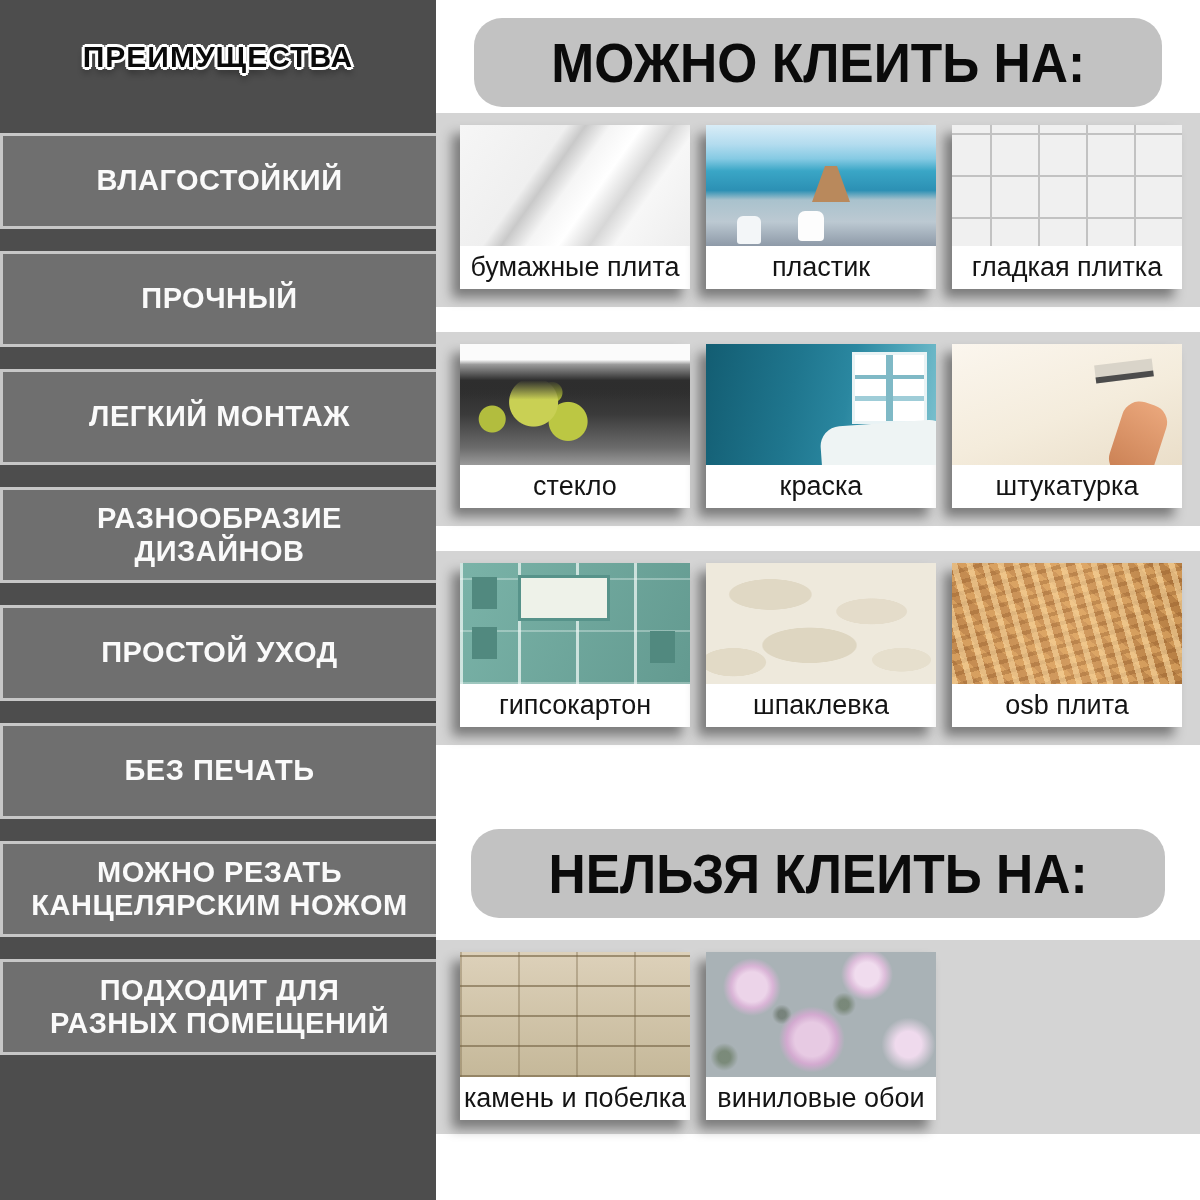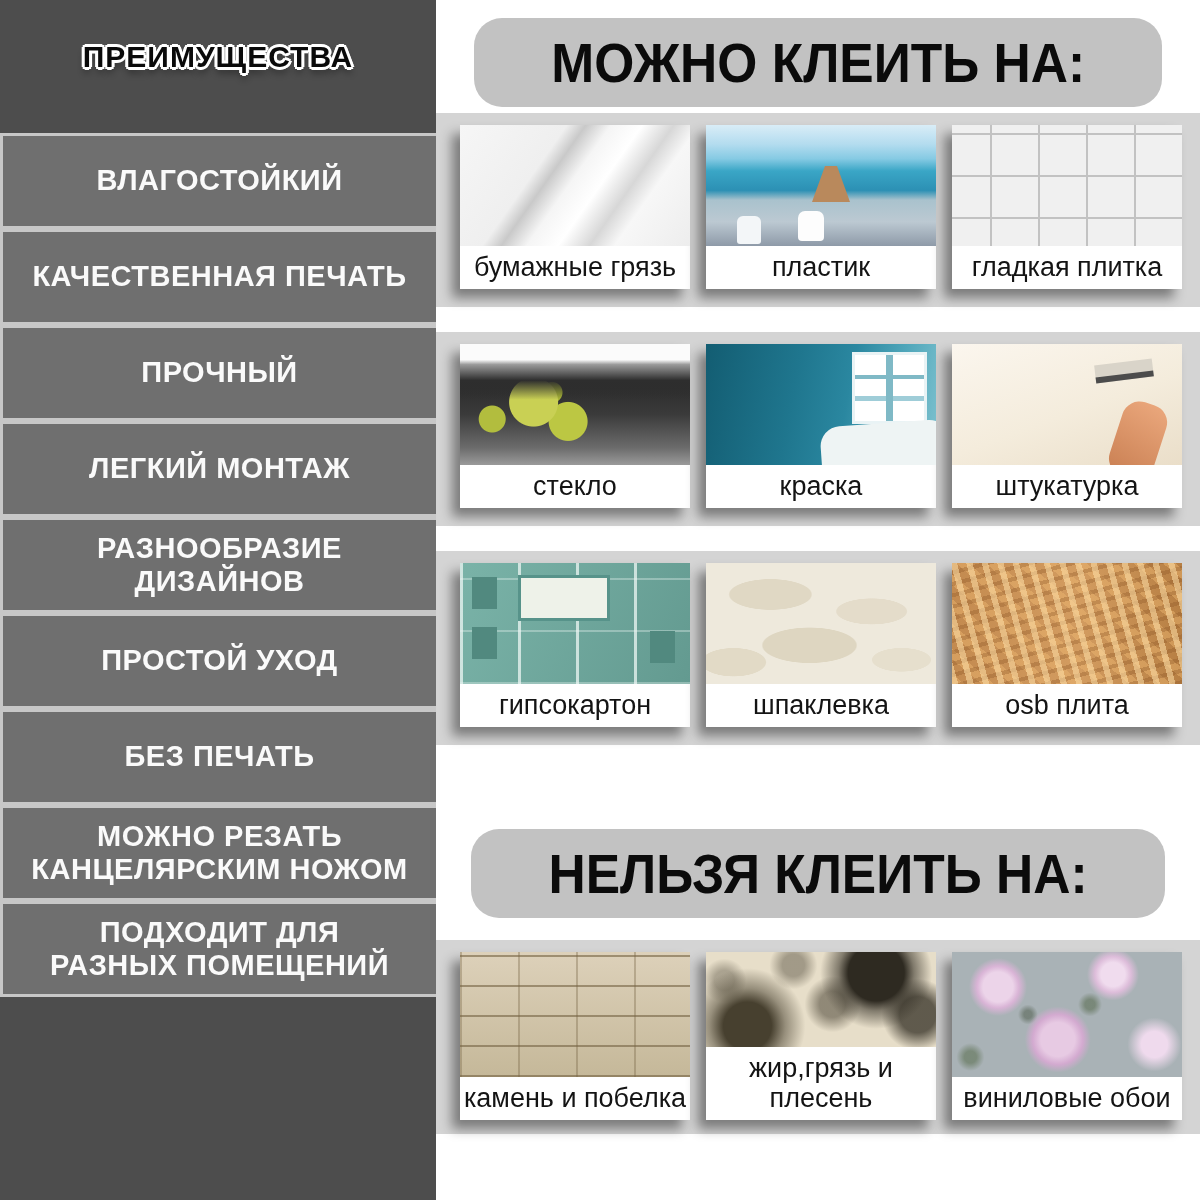"ВЛАГОСТОЙКИЙ" .adv-list { gap: none -> 22px }
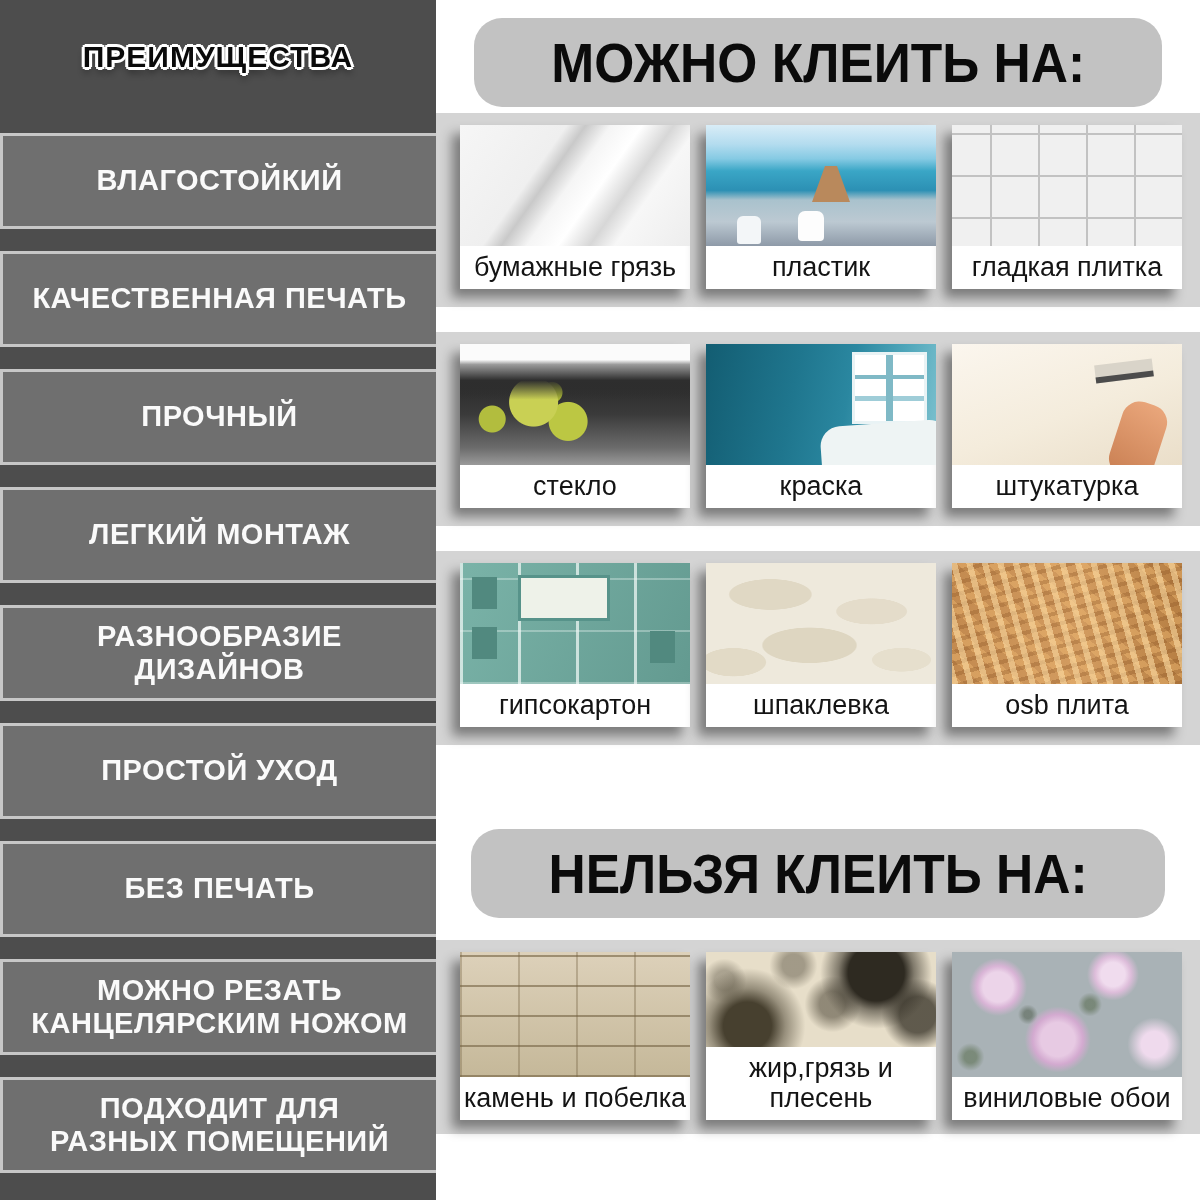"бумажные грязь" div.cap { text: грязь -> плита }
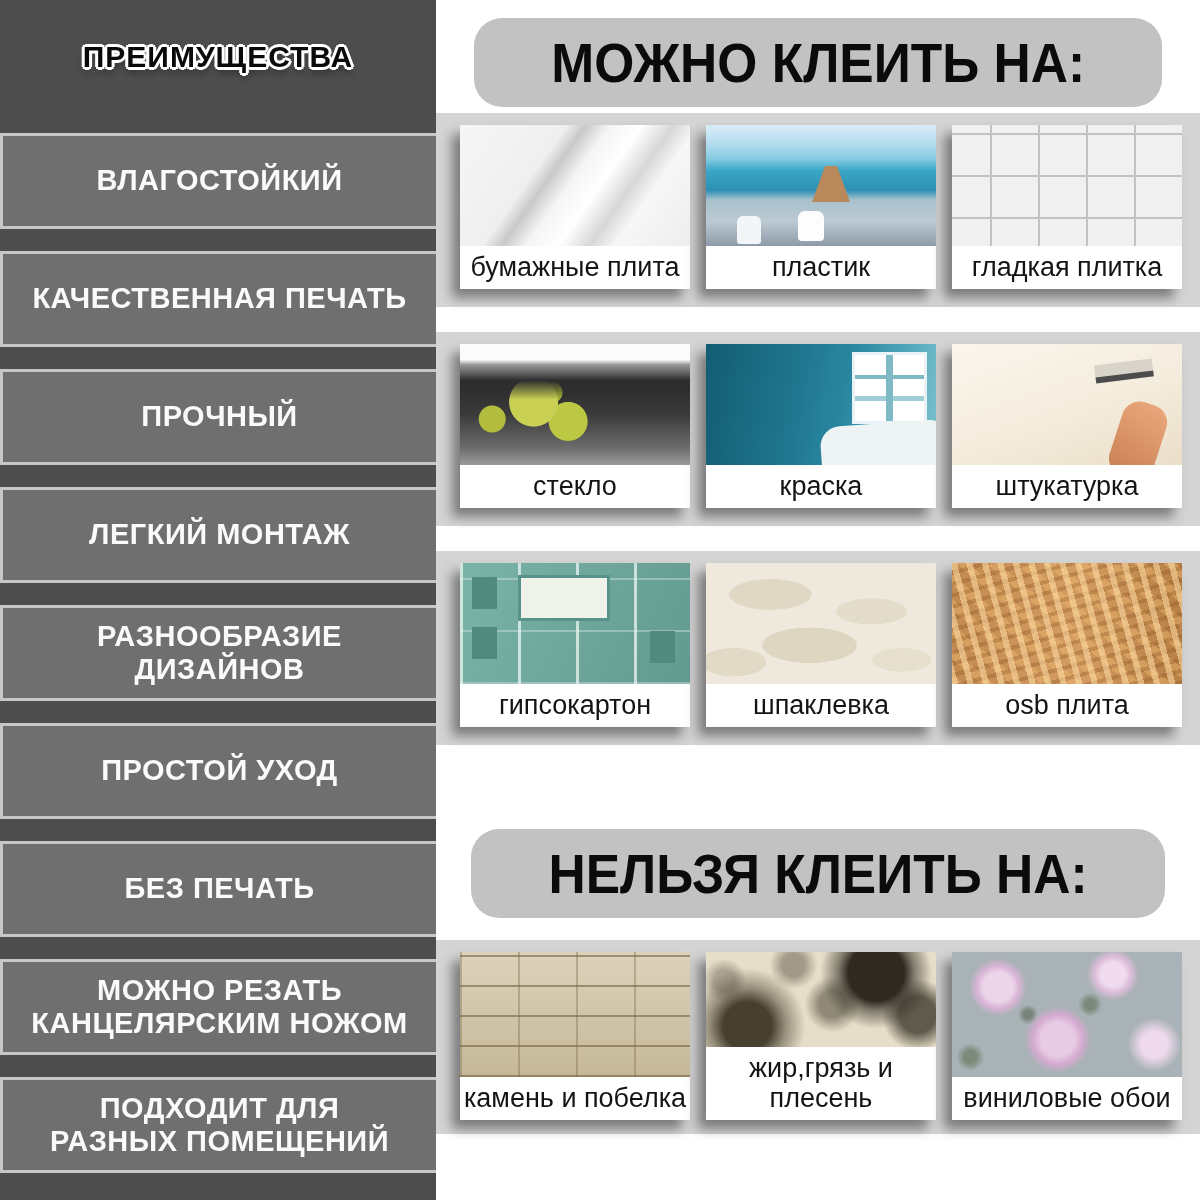"КАЧЕСТВЕННАЯ ПЕЧАТЬ" div.adv-item { html: <div> <span>КАЧЕСТВЕННАЯ ПЕЧАТЬ</span> </div> -> none }
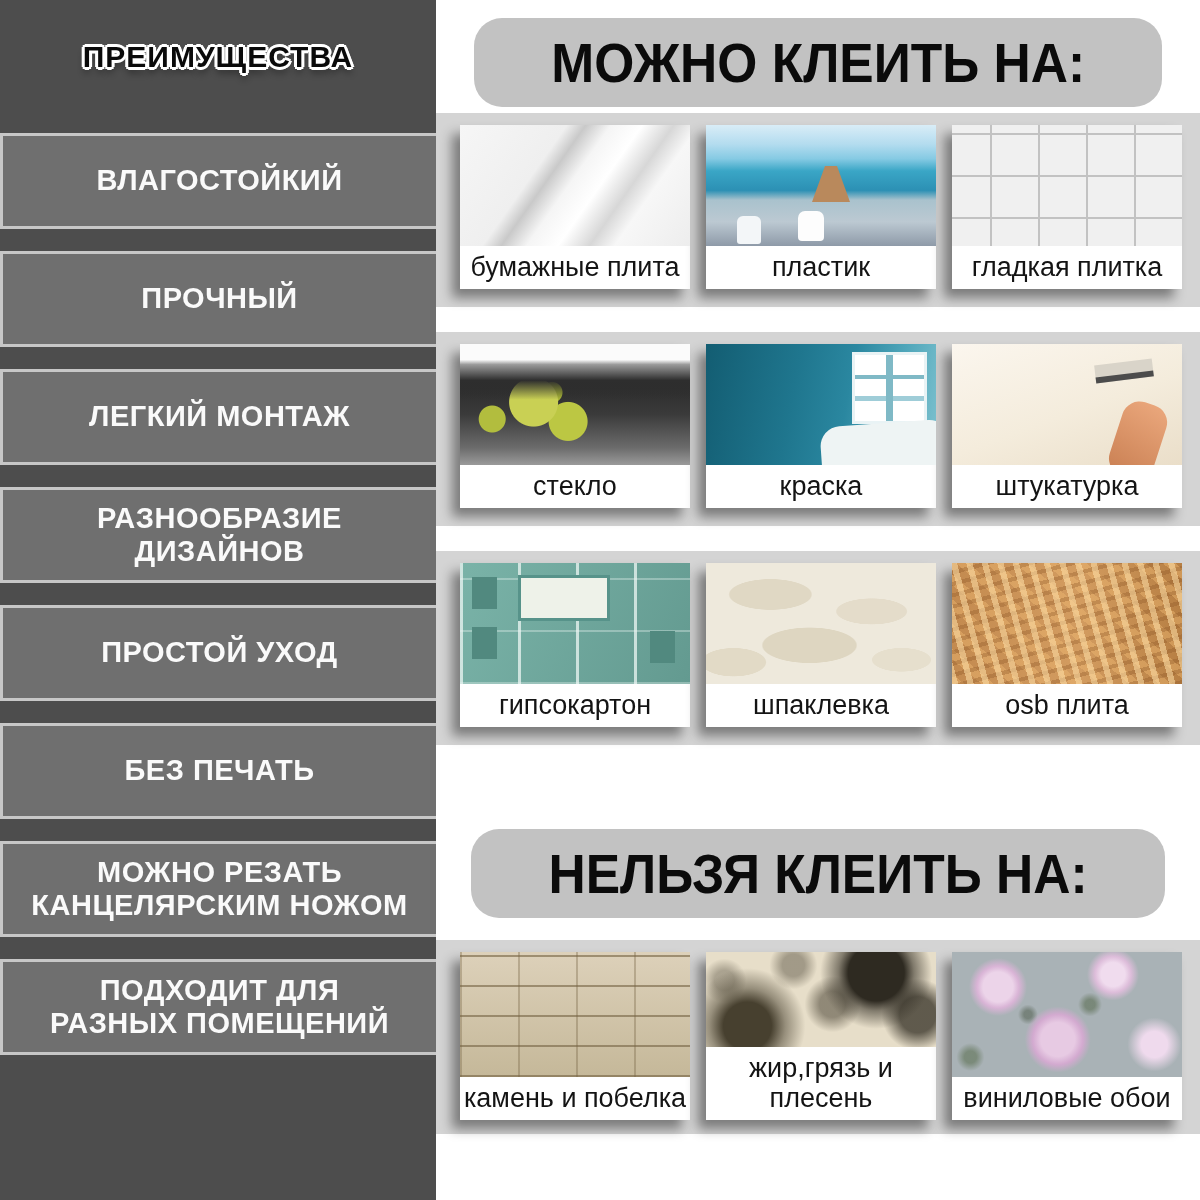"жир,грязь и" div.tile { html: <div> <div></div> <div>жир,грязь и плесень</div> </div> -> none }
